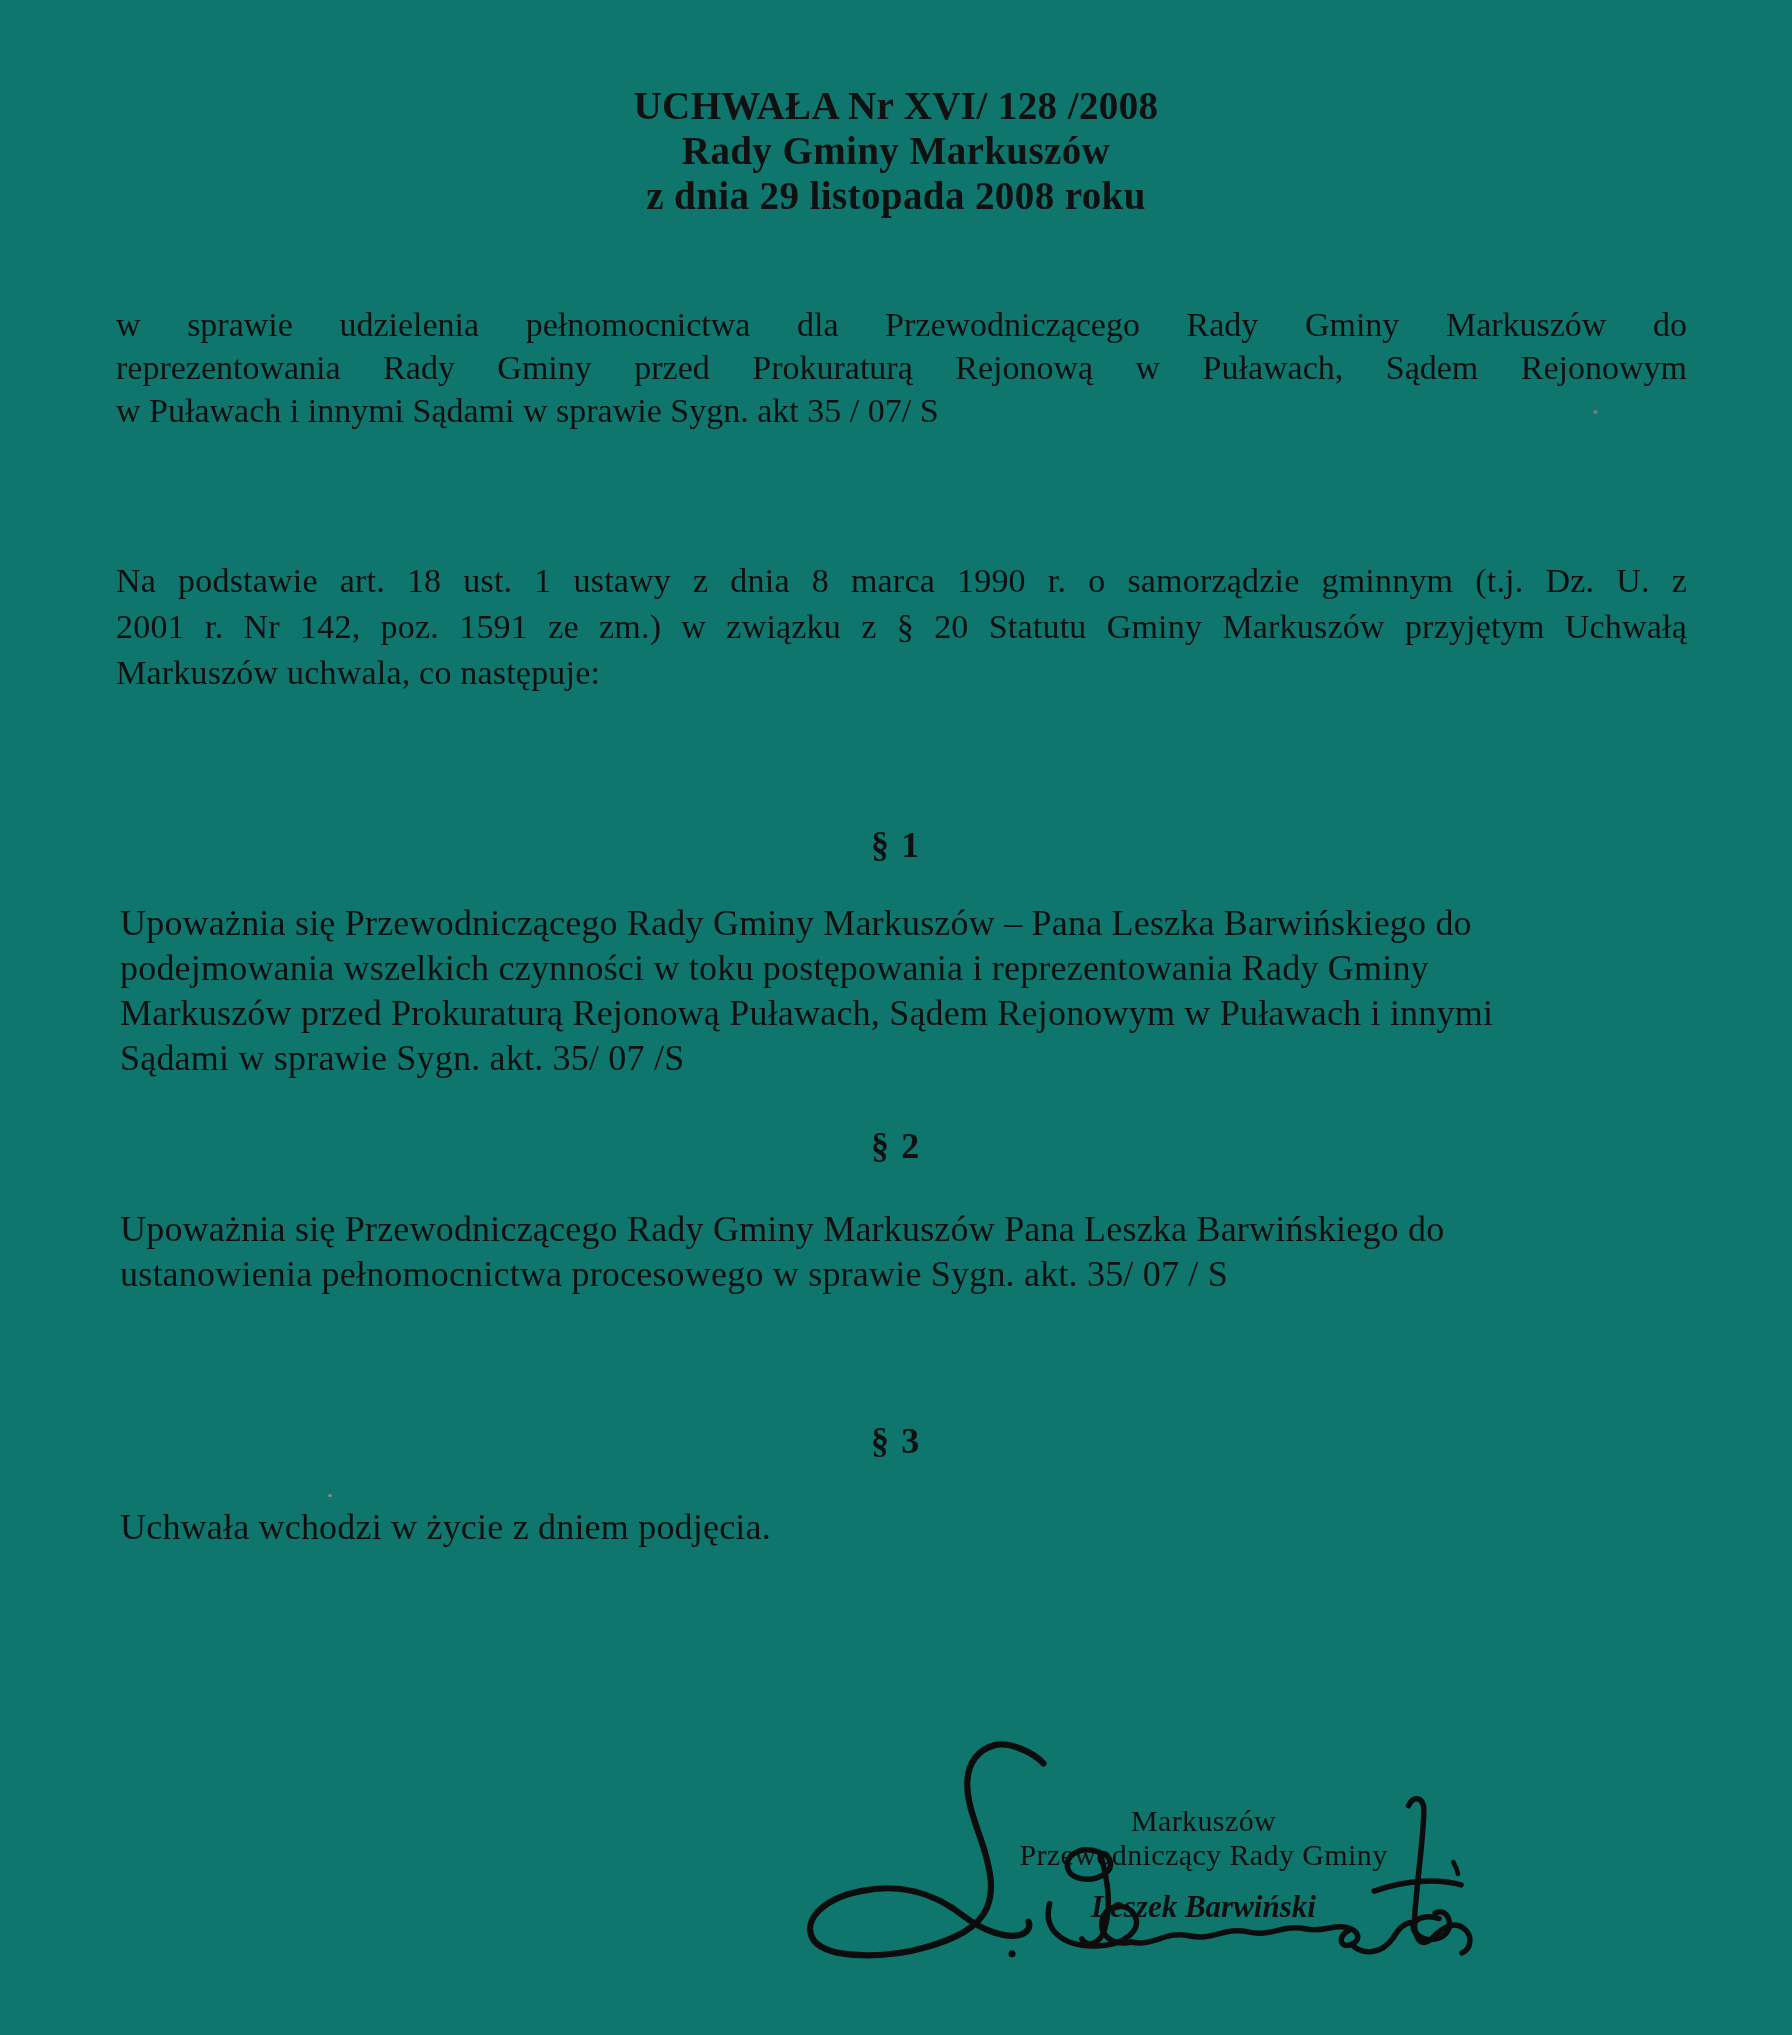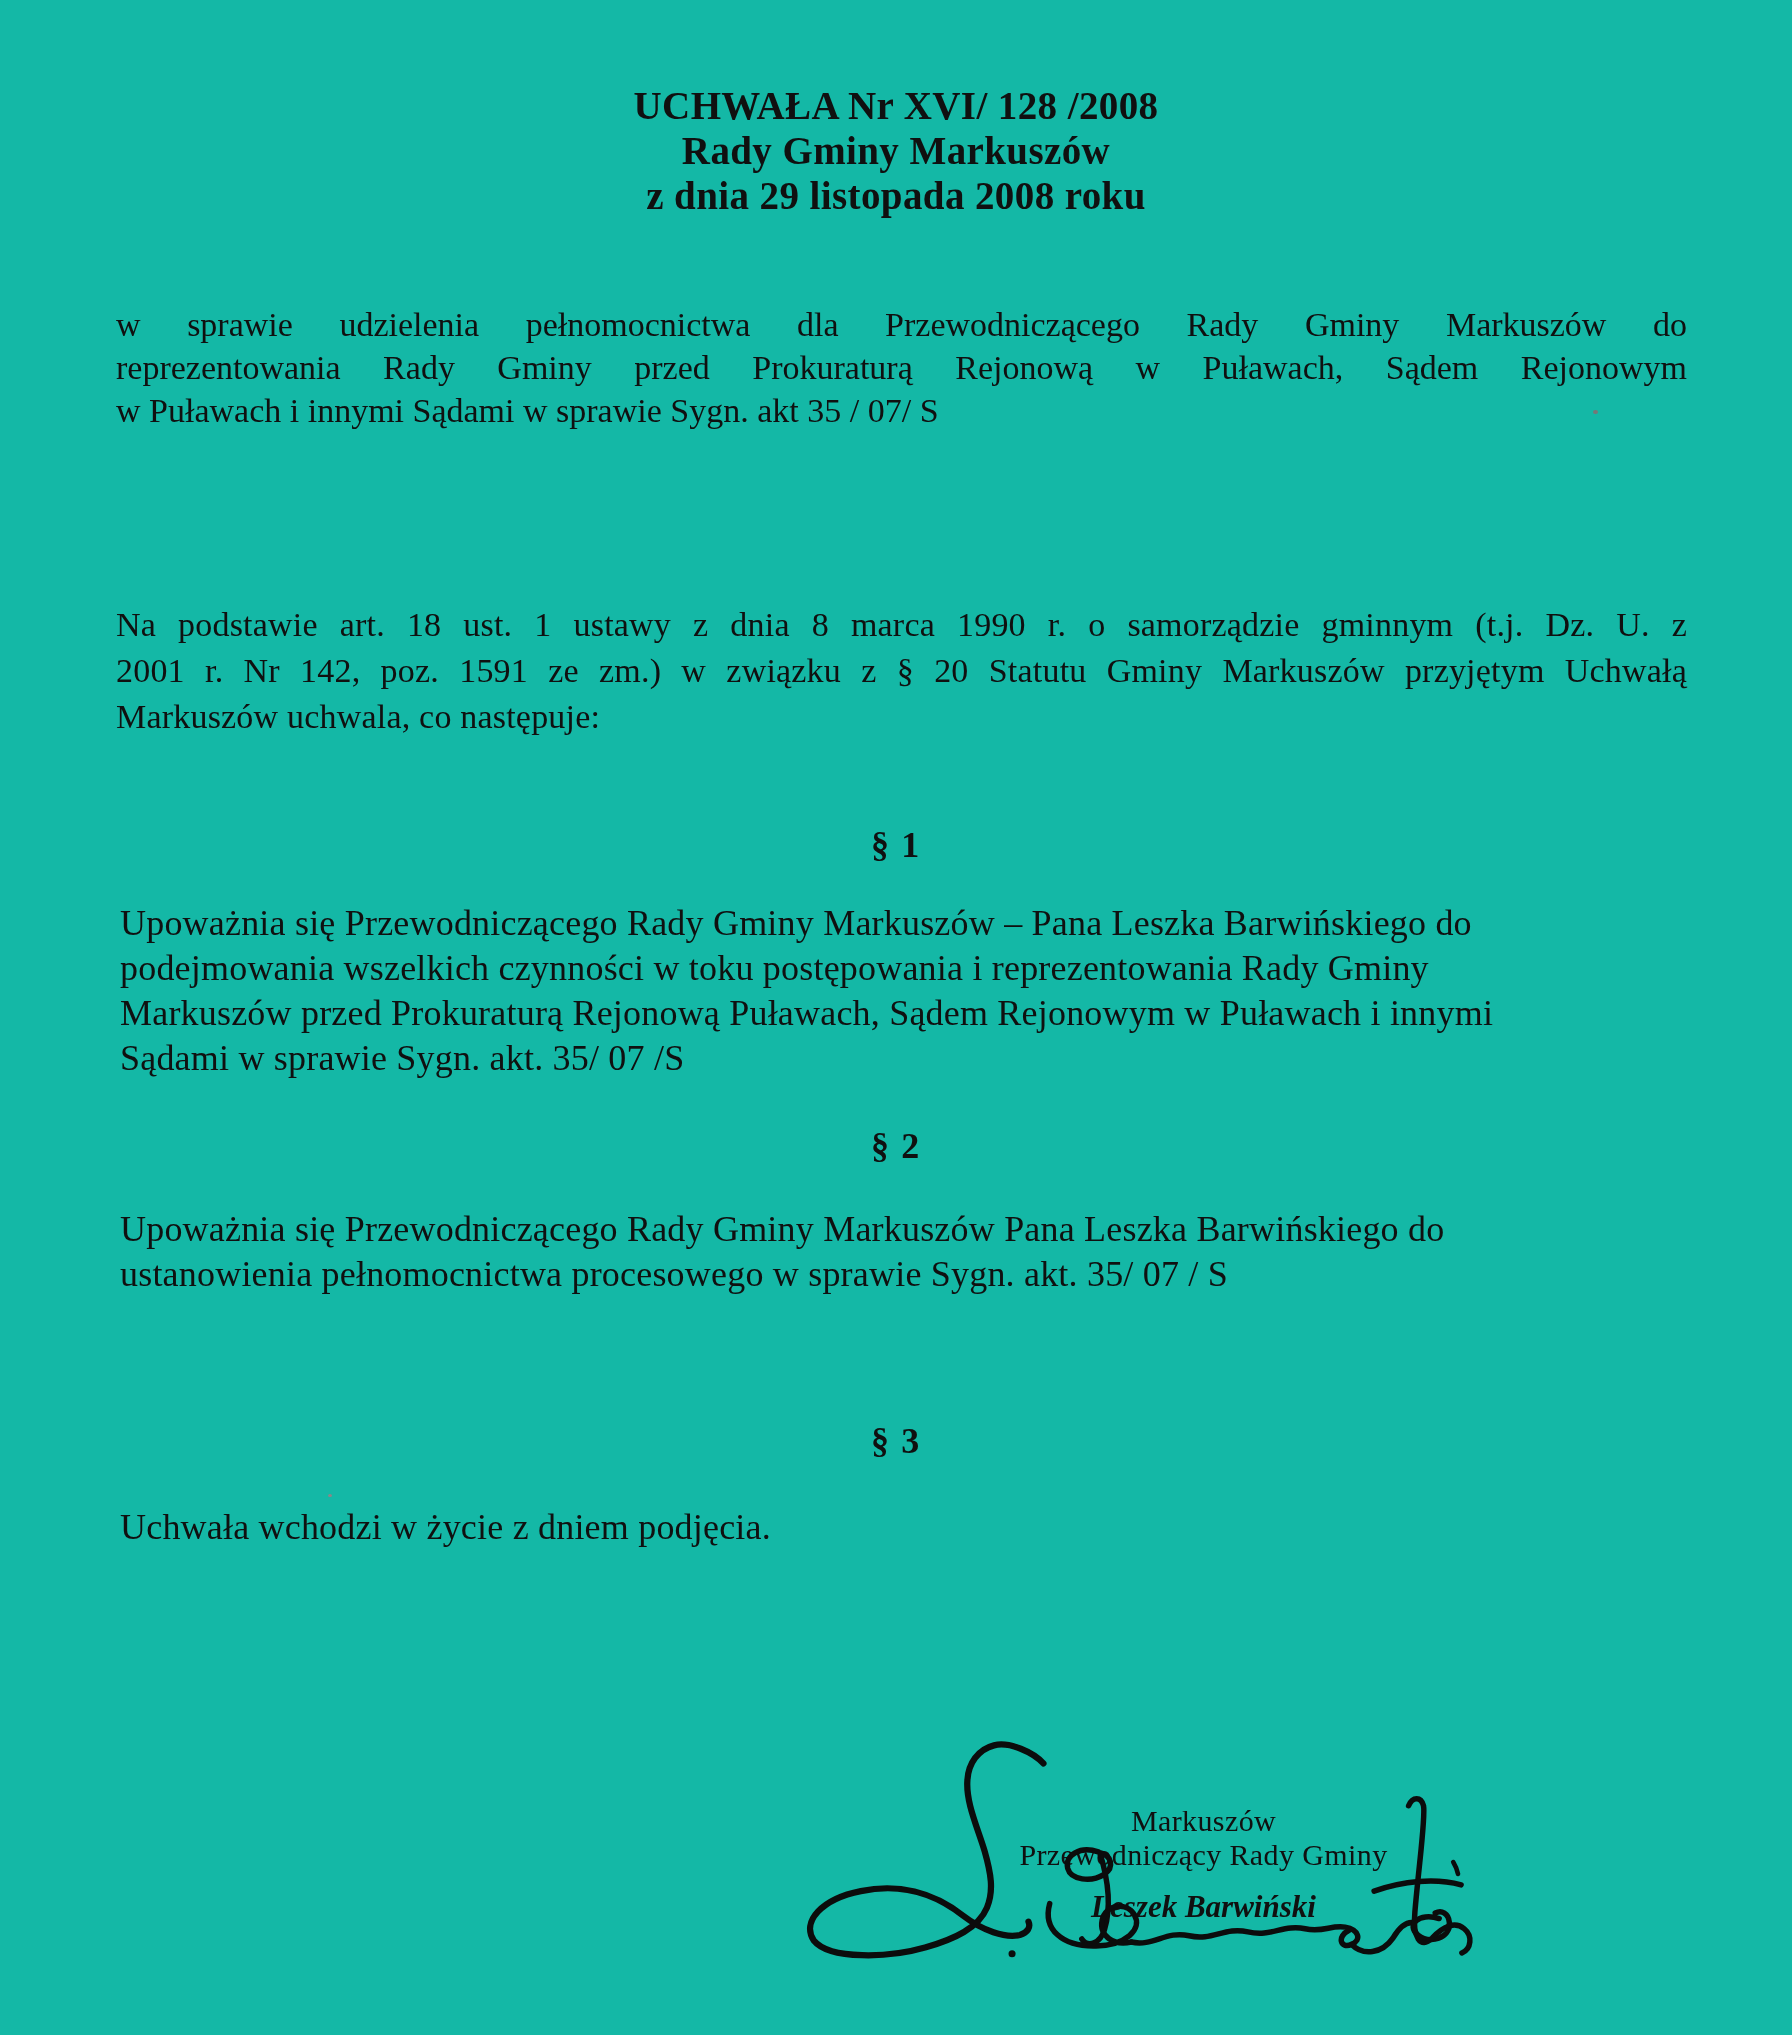"UCHWAŁA Nr XVI/ 128 /2008" .page { background: #14b8a6 -> #0f766e }
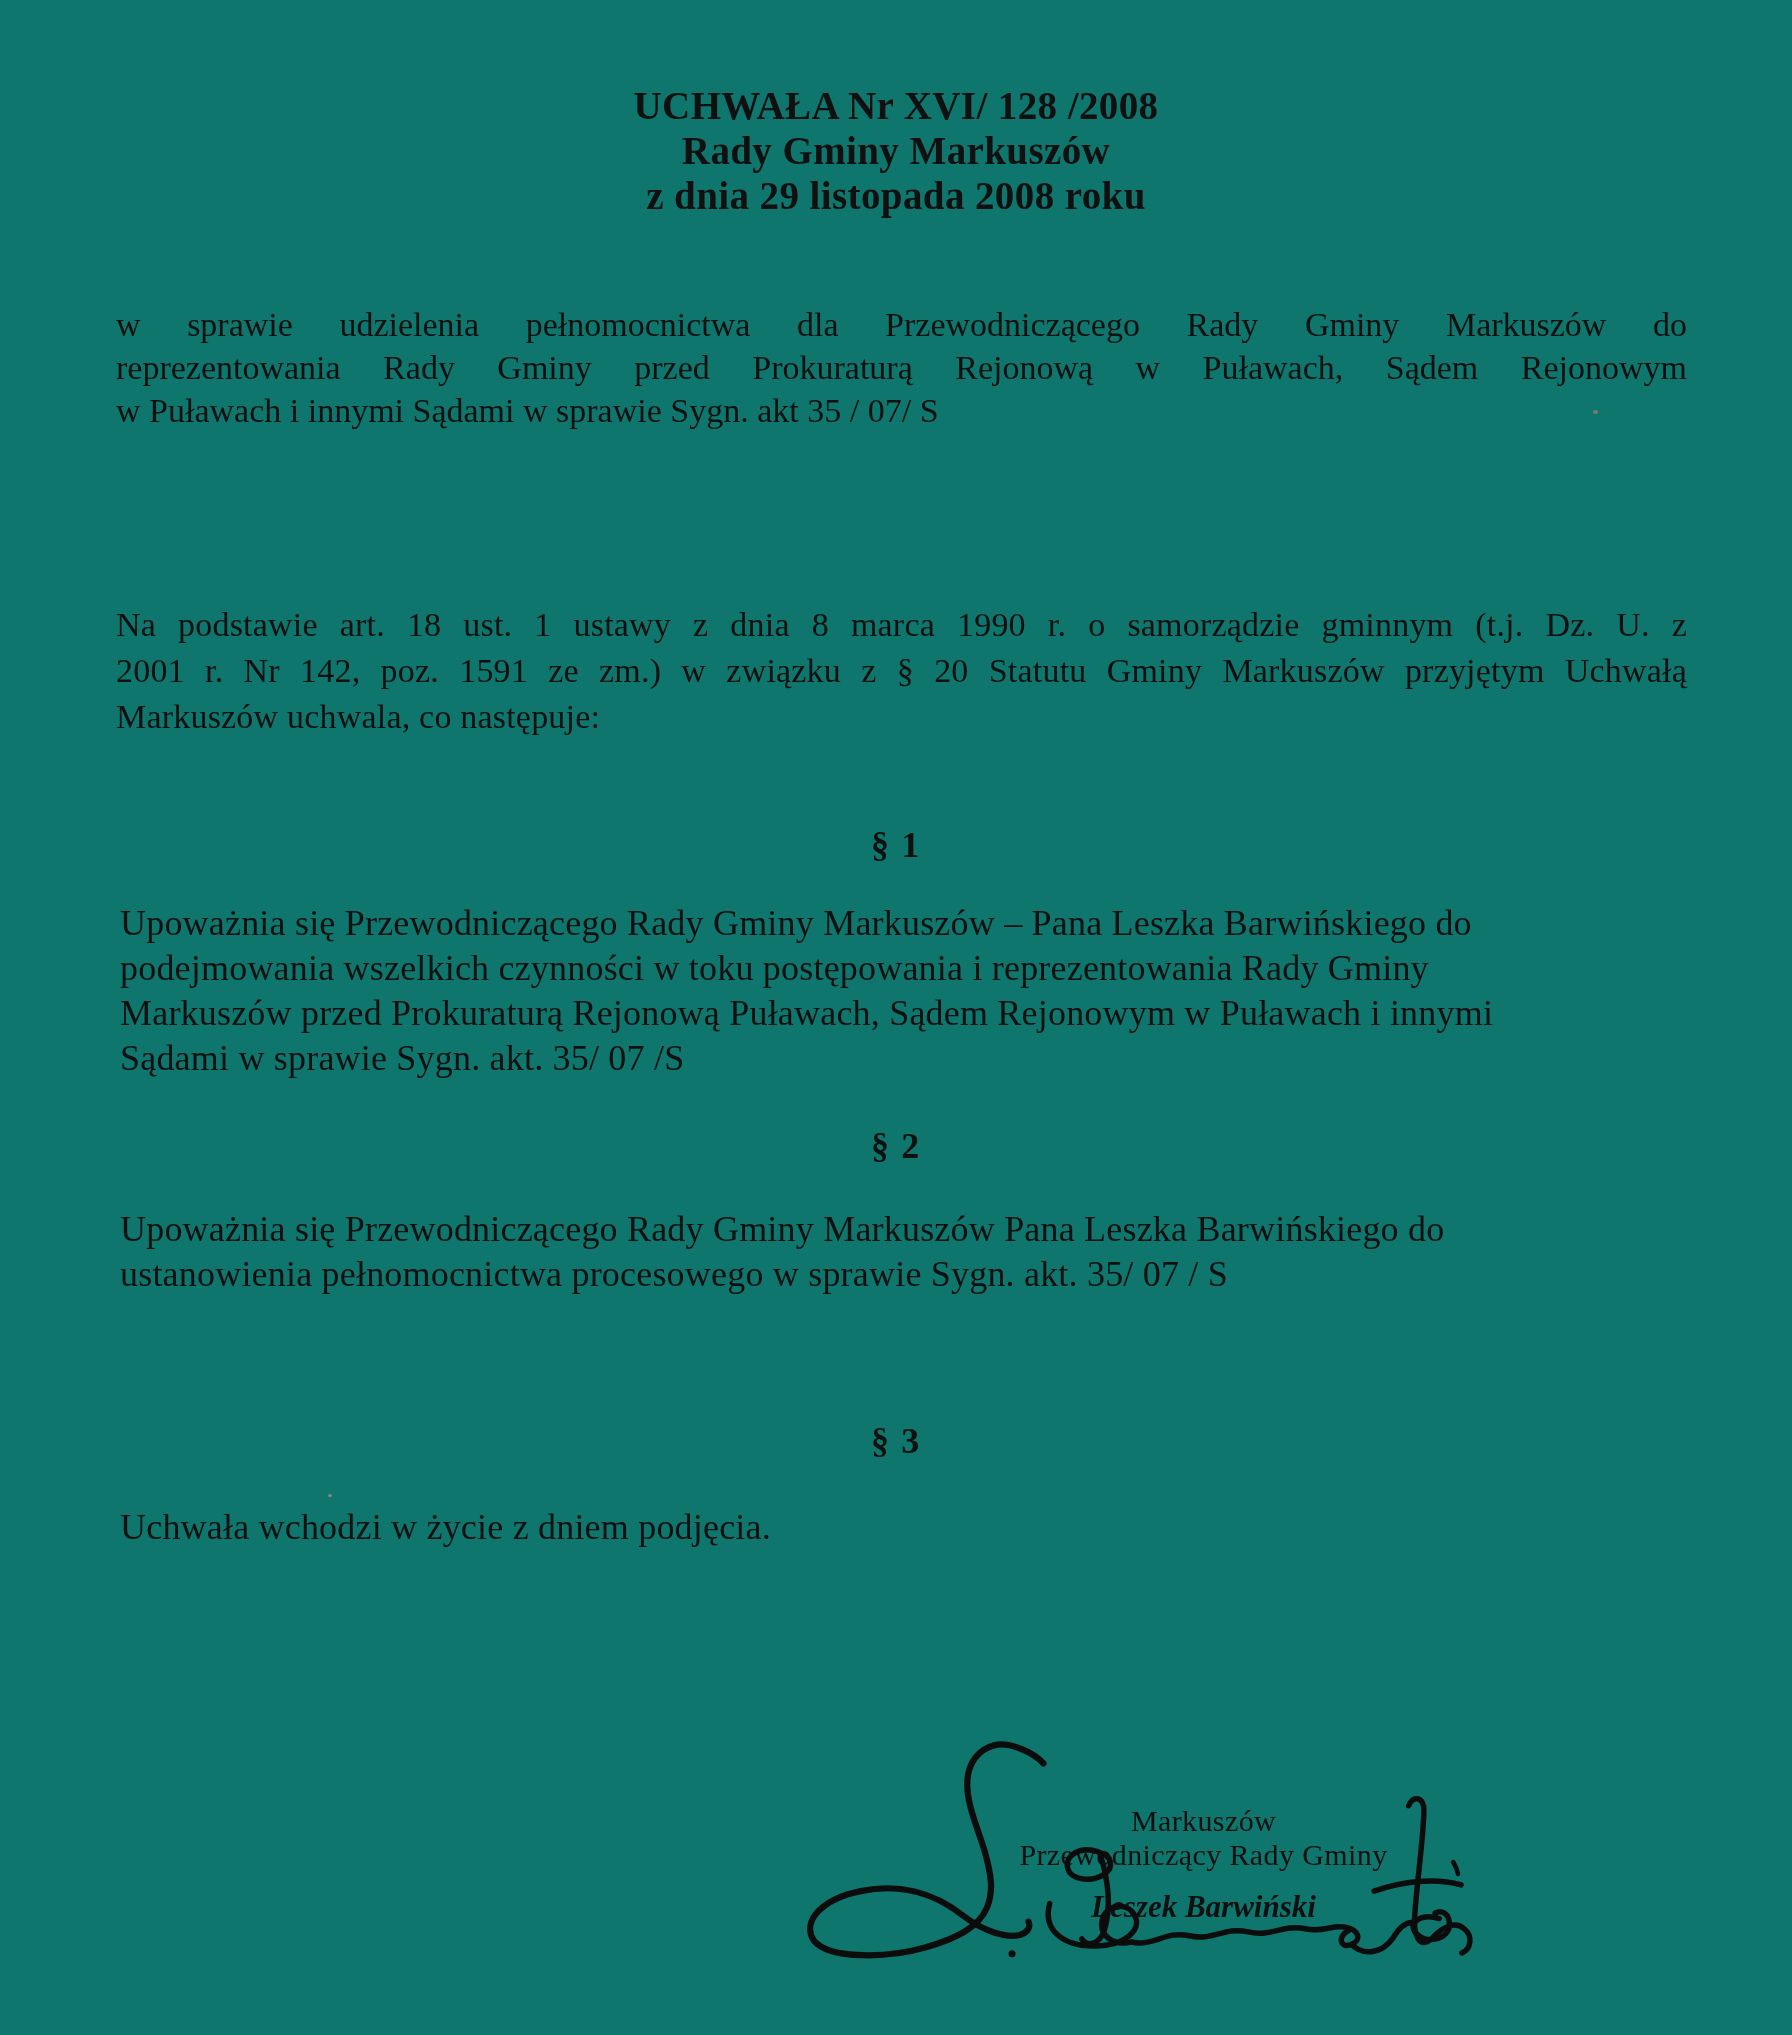"Na podstawie art. 18 ust." .preamble { margin-top: 44px -> none }
